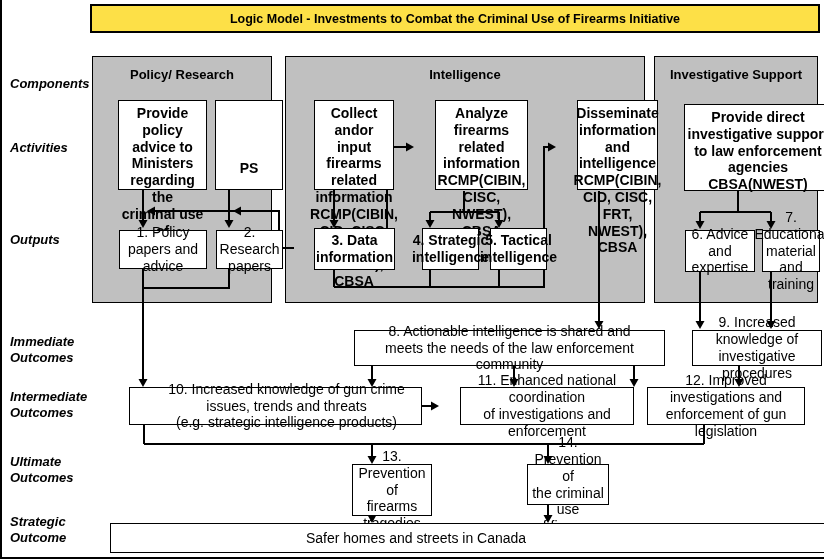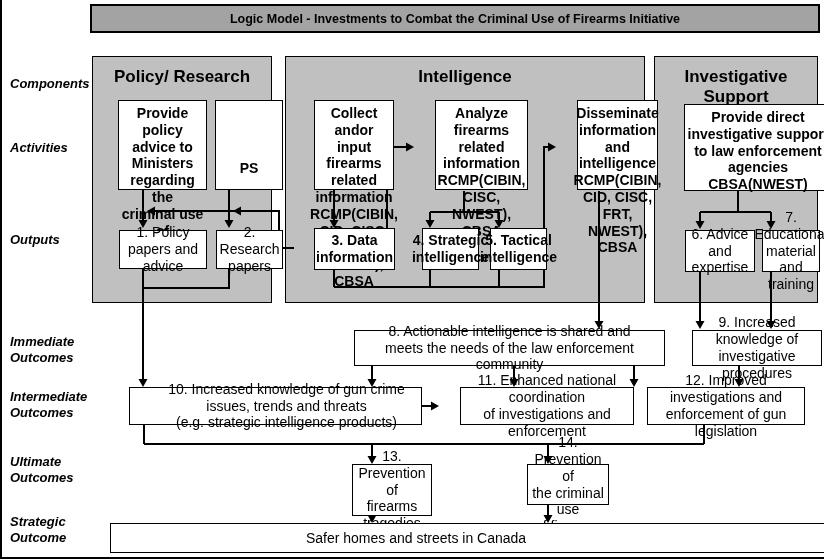"Logic Model - Investments to" .titlebar { background: #a3a3a3 -> #fde047 }
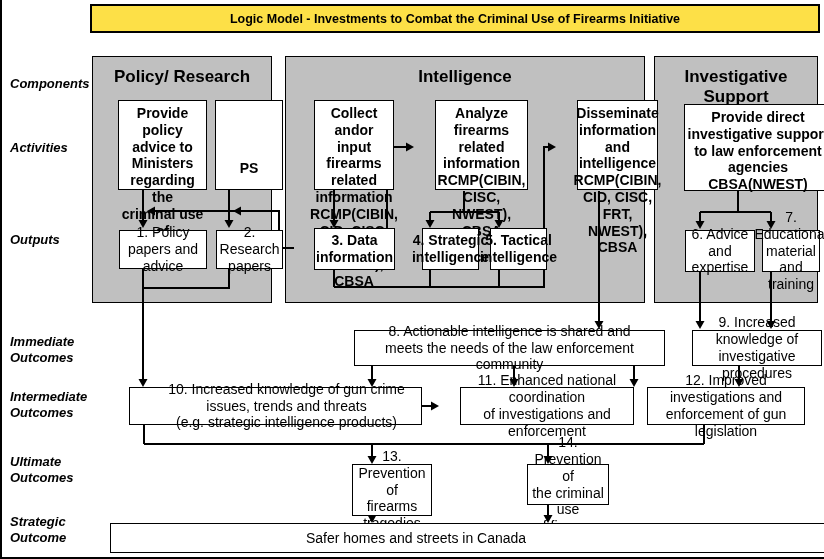"Policy/ Research" .panelhead { font-size: 17px -> 13px }
